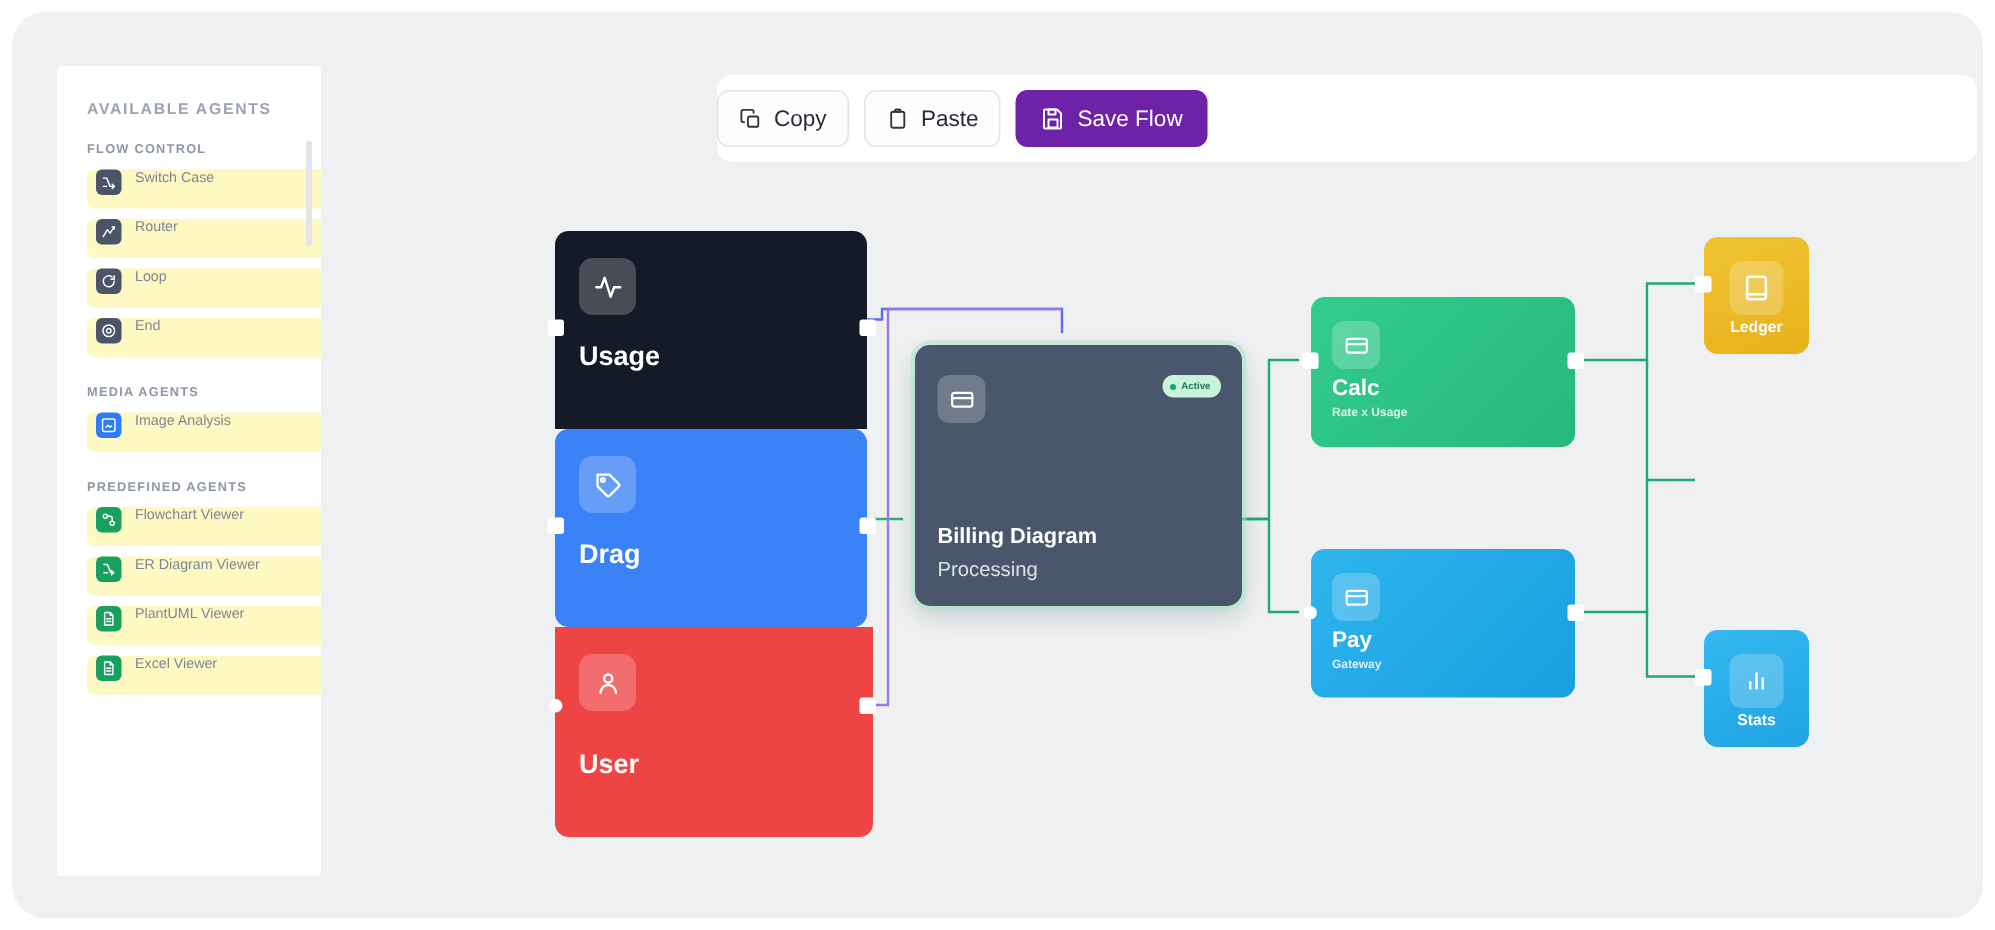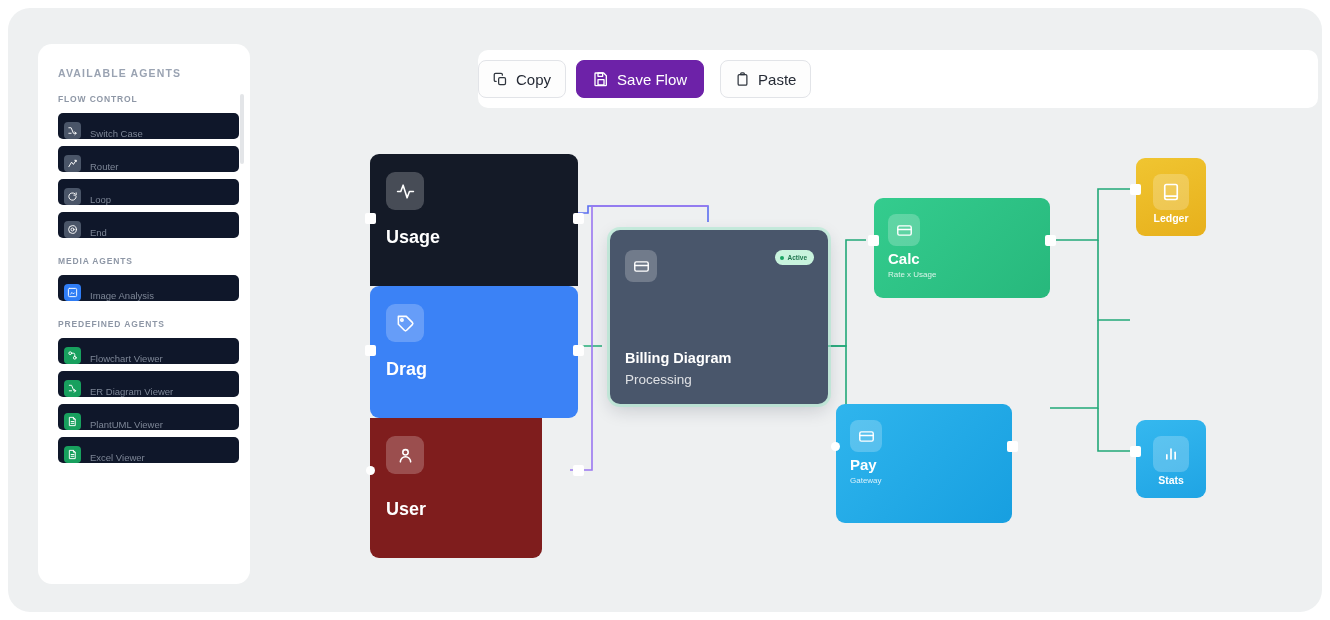"AVAILABLE AGENTS" .sidebar { border-radius: 14px -> 3px; width: 212px -> 176px }
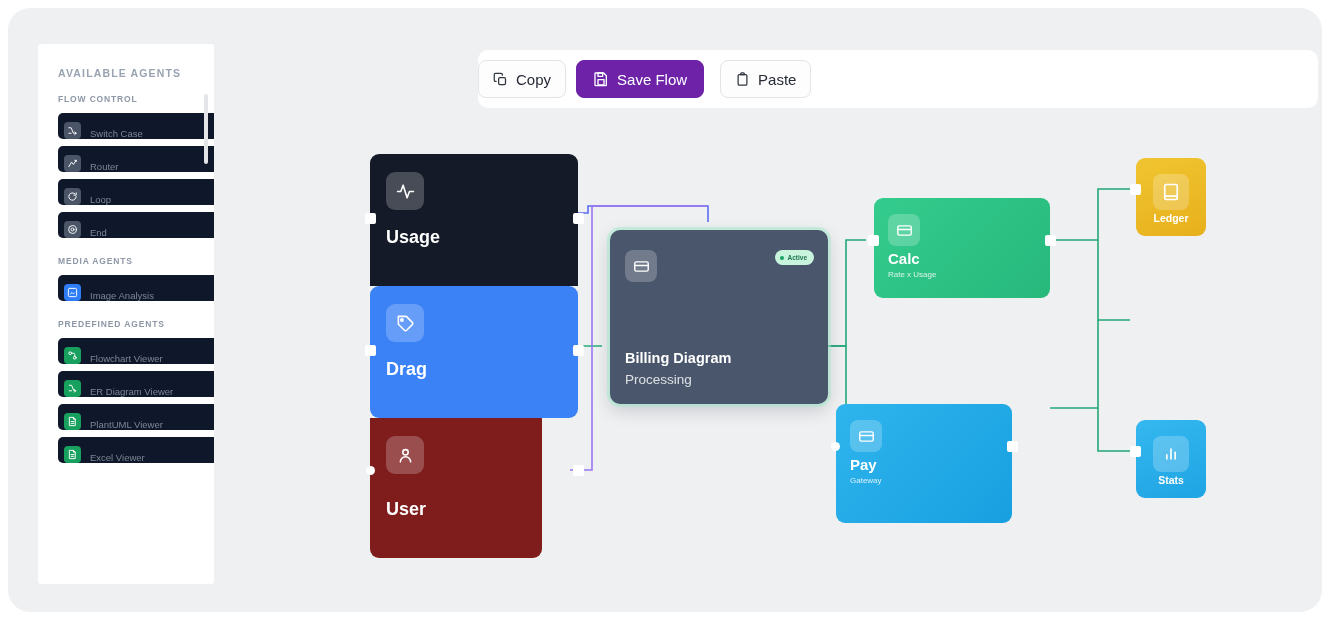"Save Flow" div.tb-btn { order: before "Paste" -> after "Paste" }
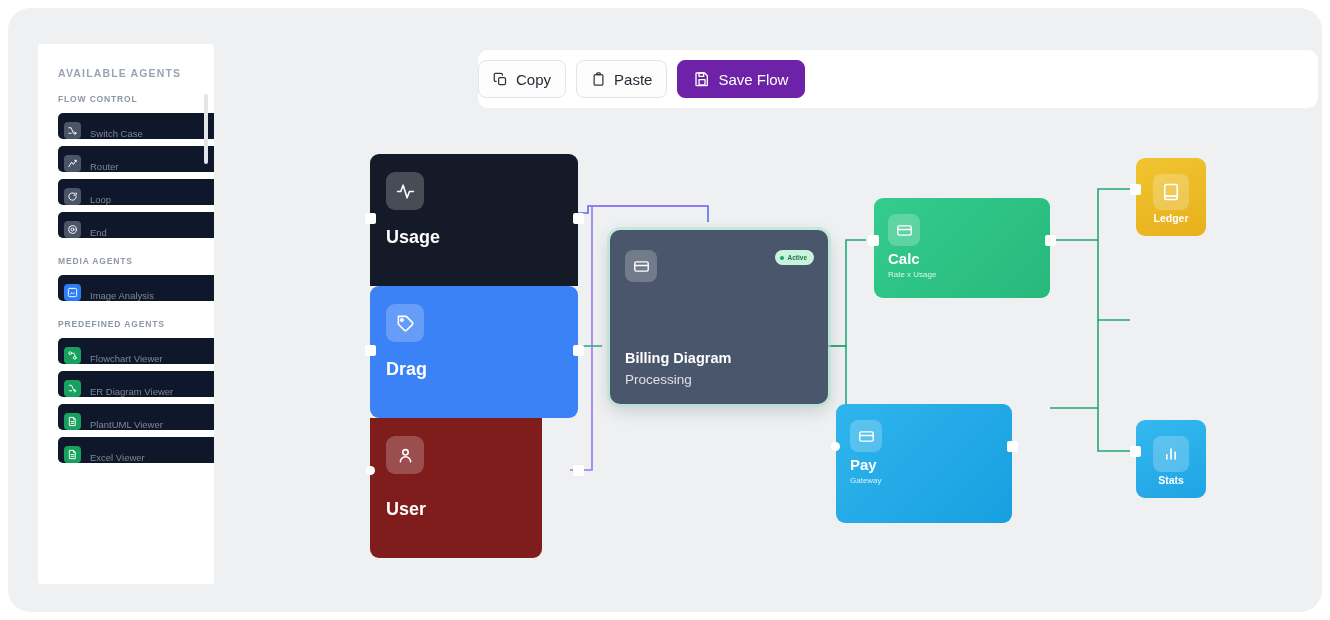"Switch Case" .sb-item { align-items: flex-end -> flex-start; background: #0f172a -> #fef9c3 }
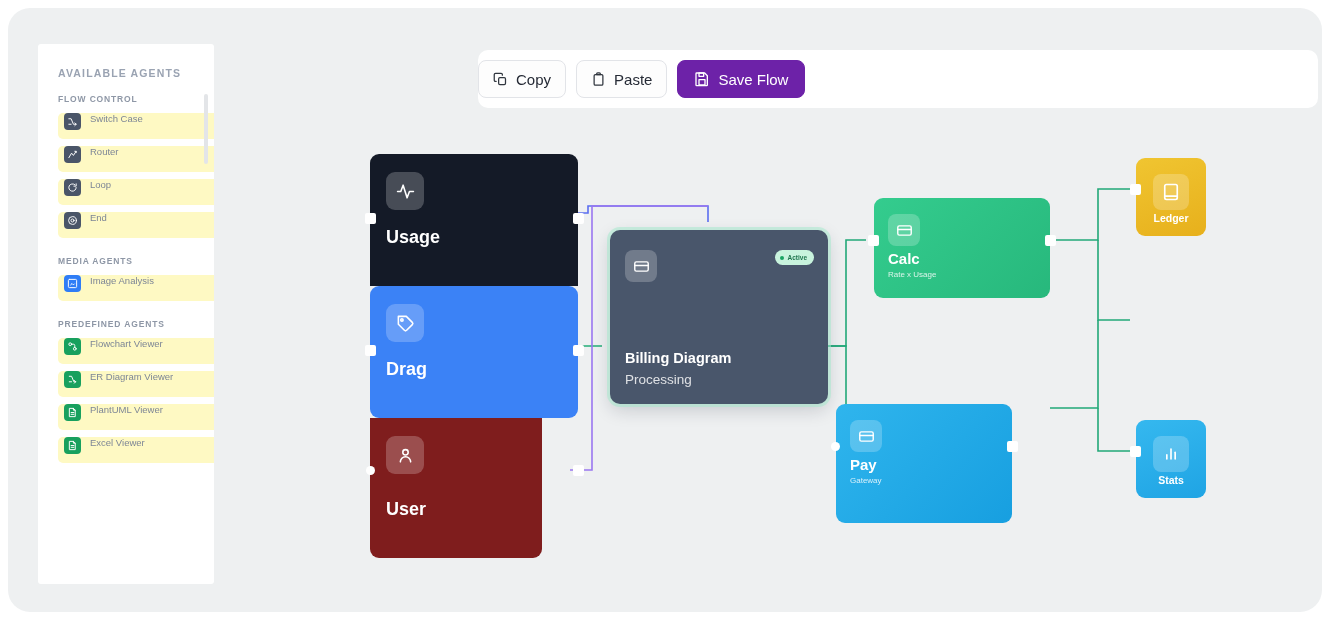"Rate x Usage" .node-sub { font-weight: none -> bold }
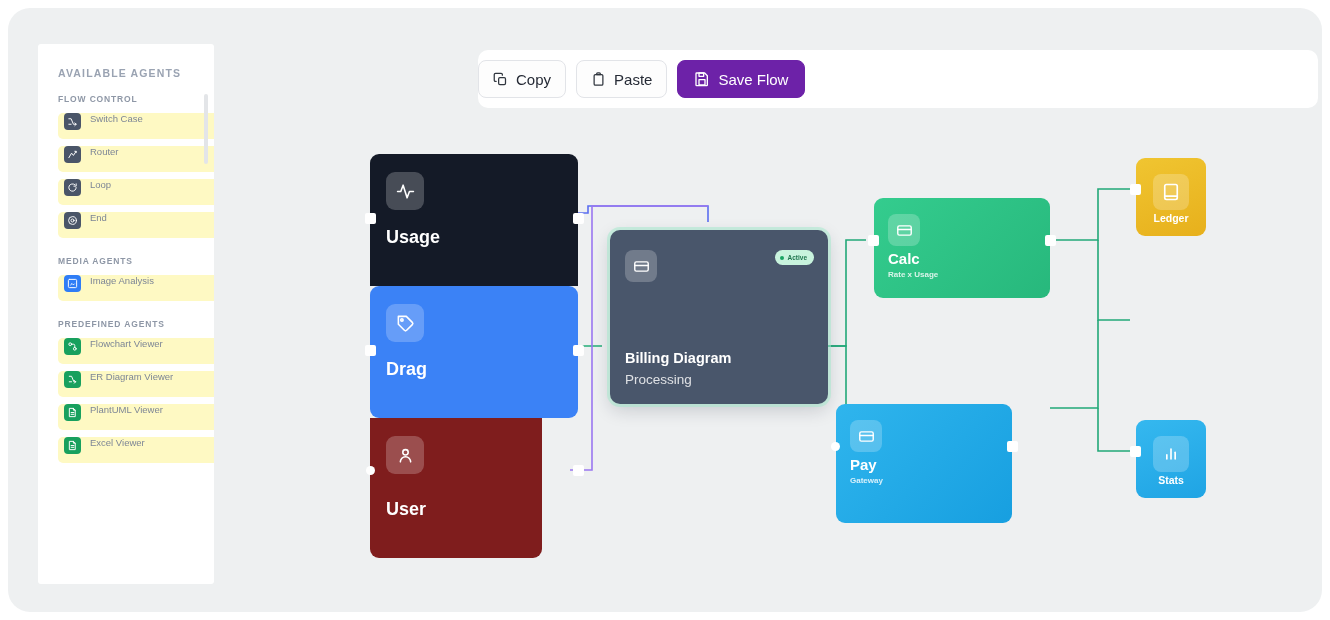"Pay" .n-pay { height: 119px -> 99px; left: 828px -> 866px; margin-top: 38px -> none }
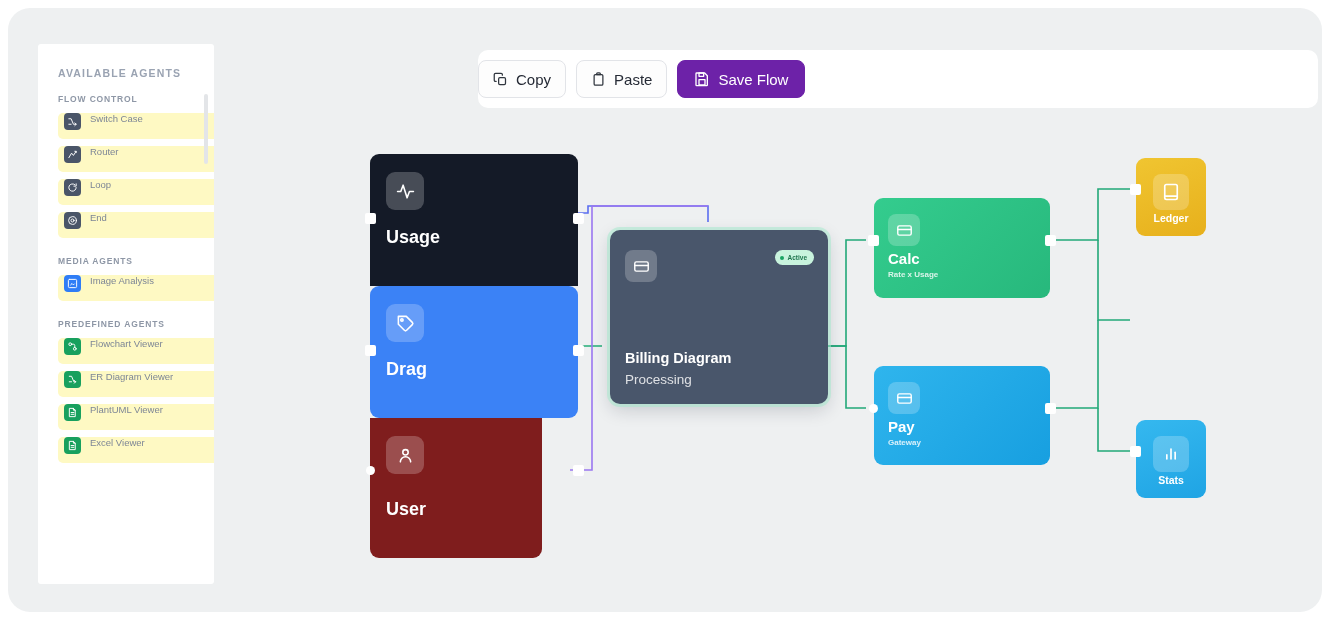"User" .n-user { background: #7f1d1d -> #ef4444; width: 172px -> 212px }
